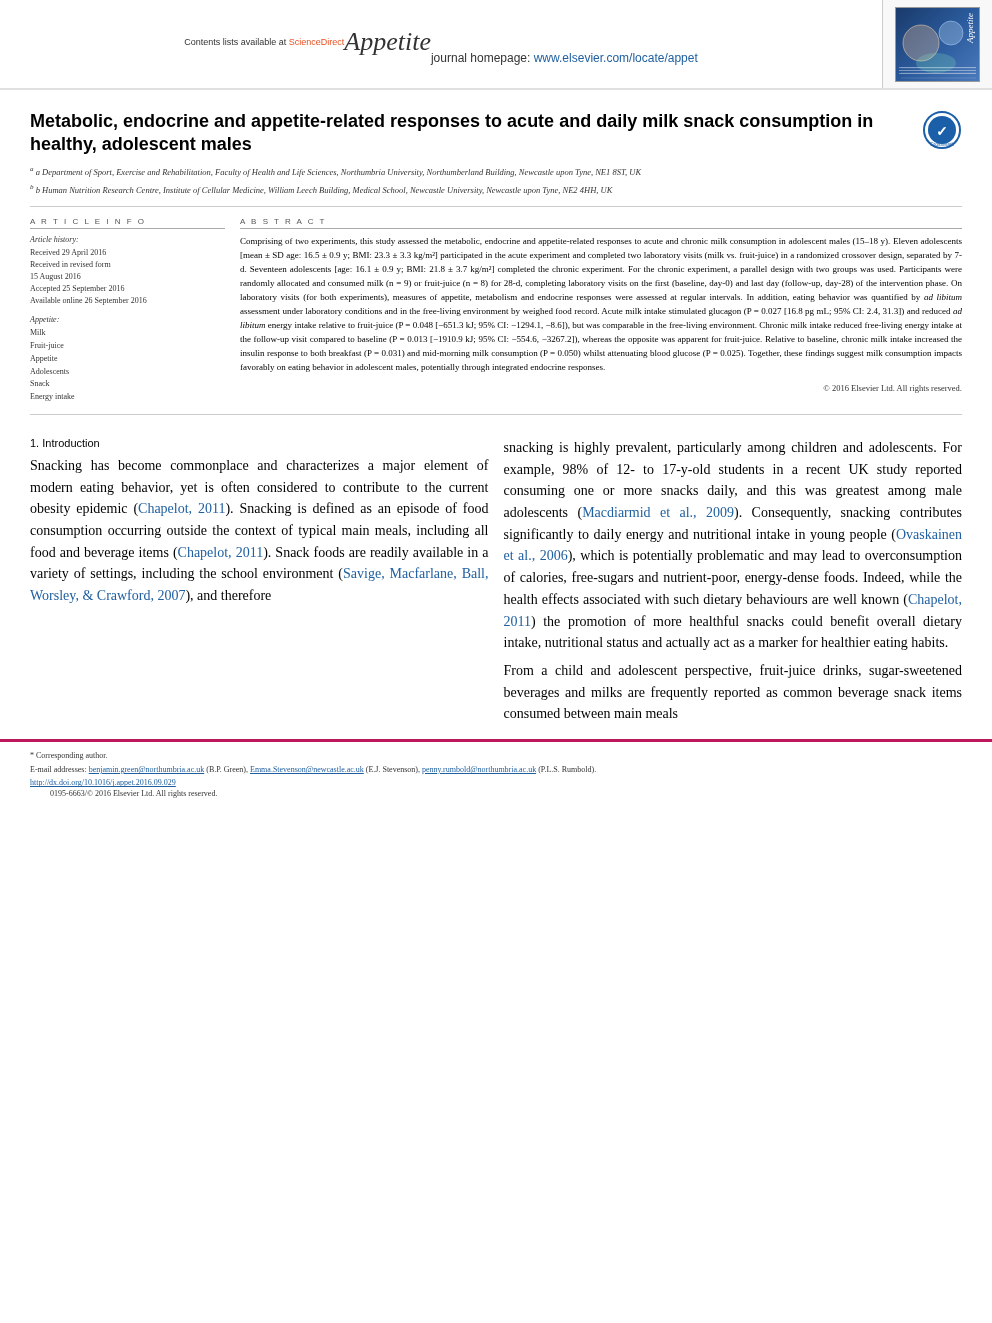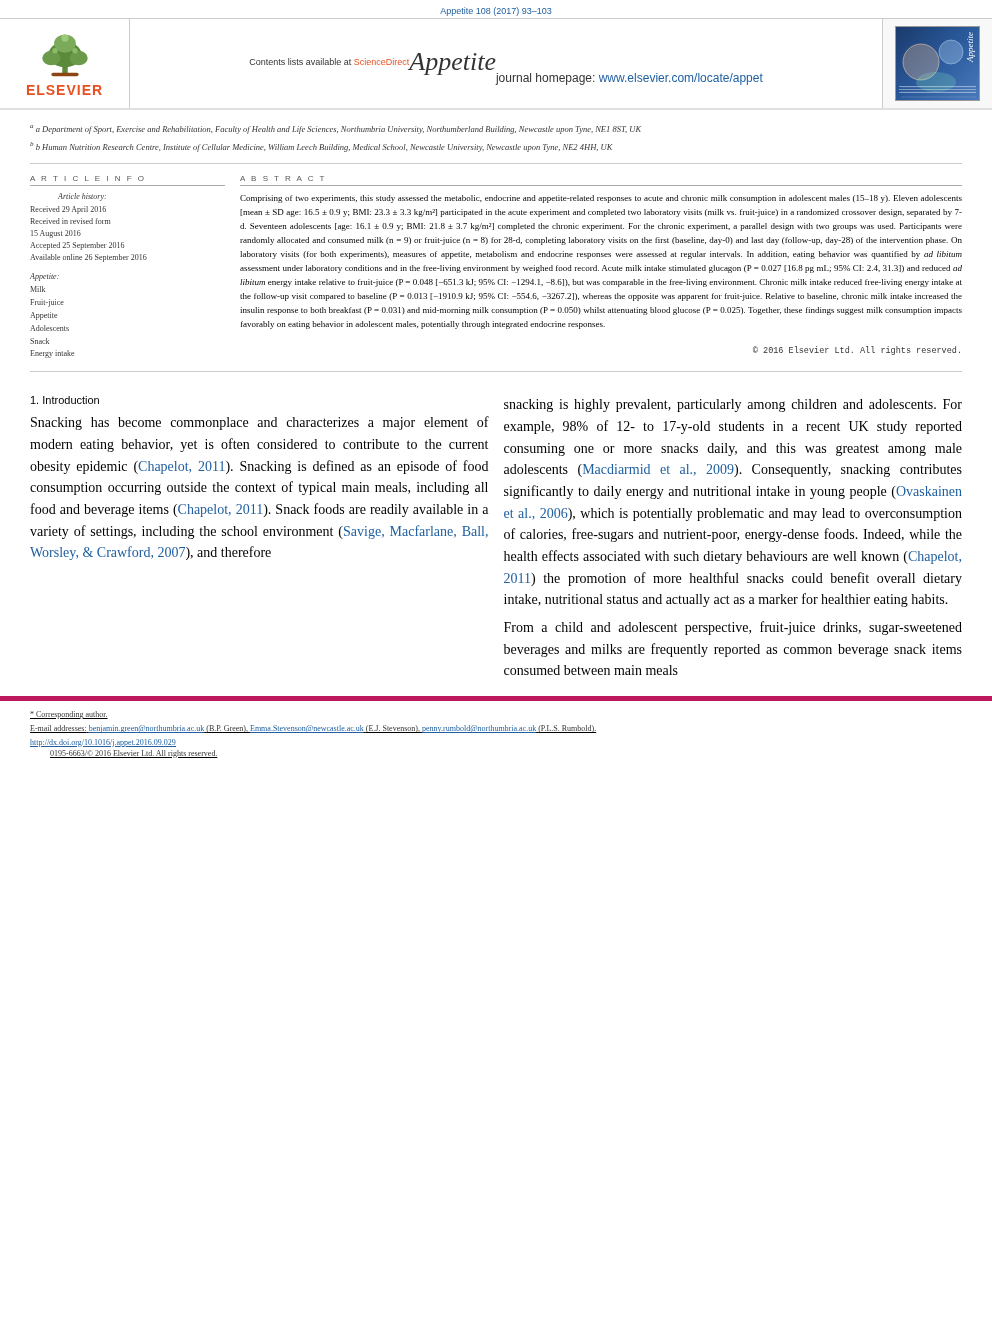"Appetite 108 (2017) 93–103" div.top-bar { html: <div> <span>Appetite 108 (2017) 93–103</span> </div> -> none }
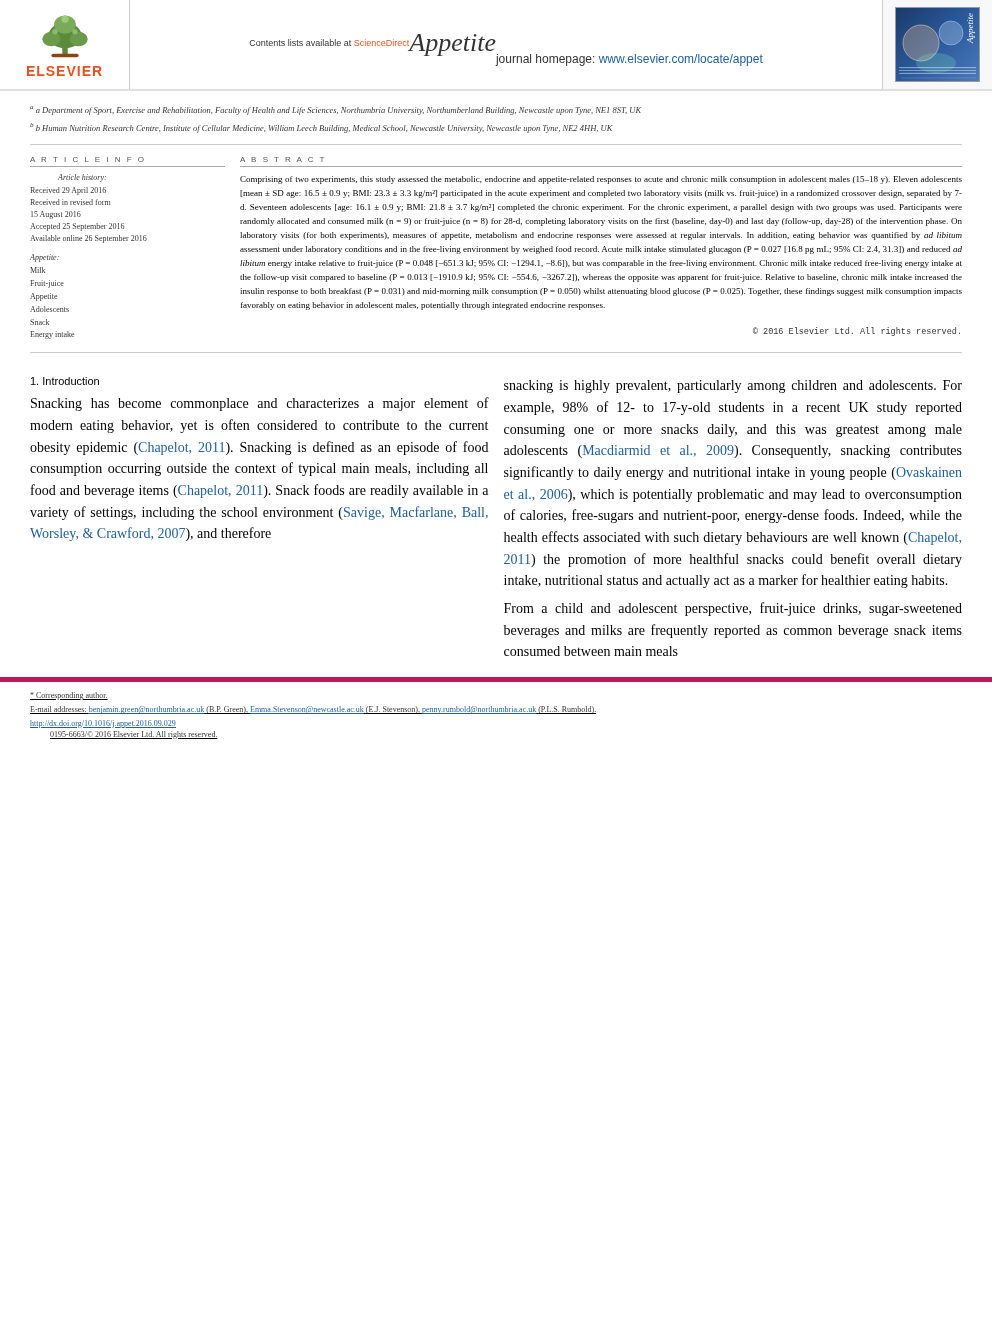"ELSEVIER" div.elsevier-logo-area { html: <div> <div> <svg> <rect></rect> <ellipse></ellipse> <ellipse></ellipse> <ellipse></ellipse> <ellipse></ellipse> <circle></circle> <circle></circle> <circle></circle> <rect></rect> </svg> <div>ELSEVIER</div> </div> </div> -> none }
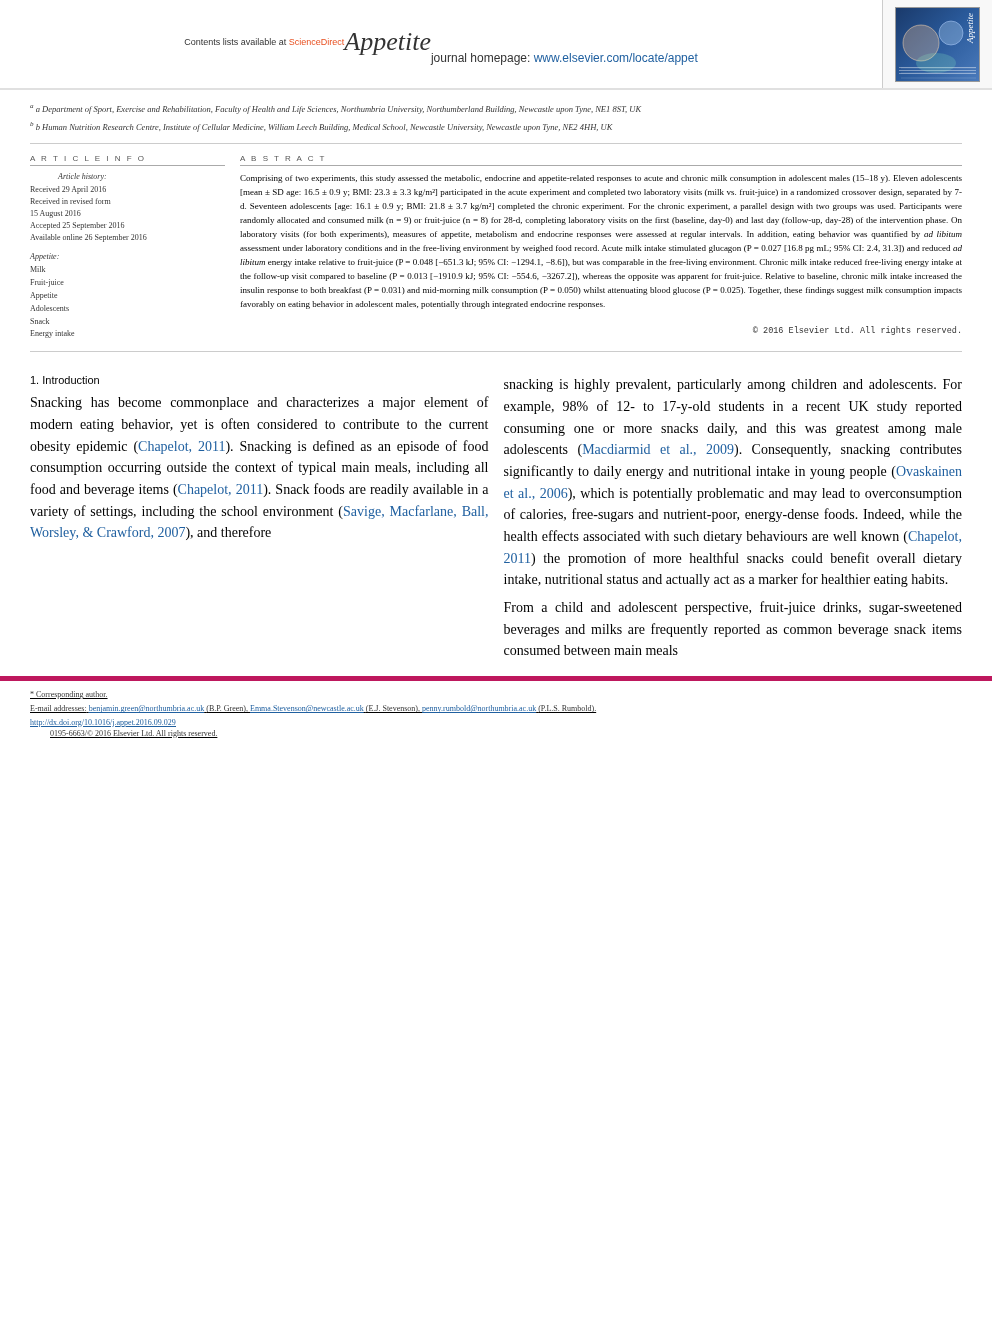"Metabolic, endocrine and" div.article-title-section { html: none -> <div> <h1>Metabolic, endocrine and appetite-related responses to acute and daily milk snack consumption in healthy, adolescent males</h1> <svg> <circle></circle> <circle></circle> <text>✓</text> <text>CrossMark</text> </svg> </div> }
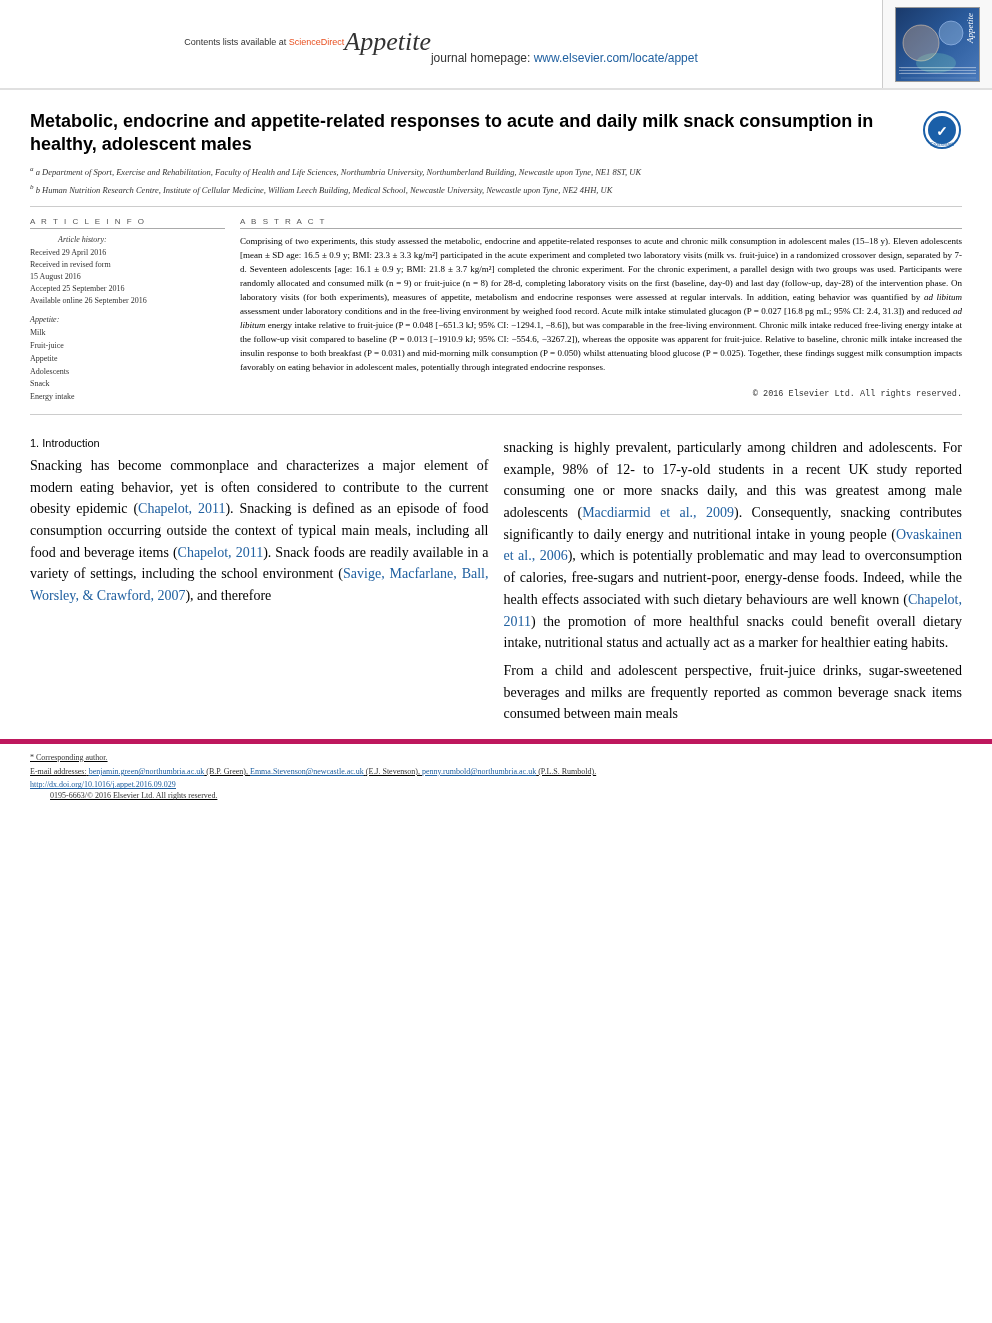"Article history:" .info-sub-label { margin-left: 28px -> none }
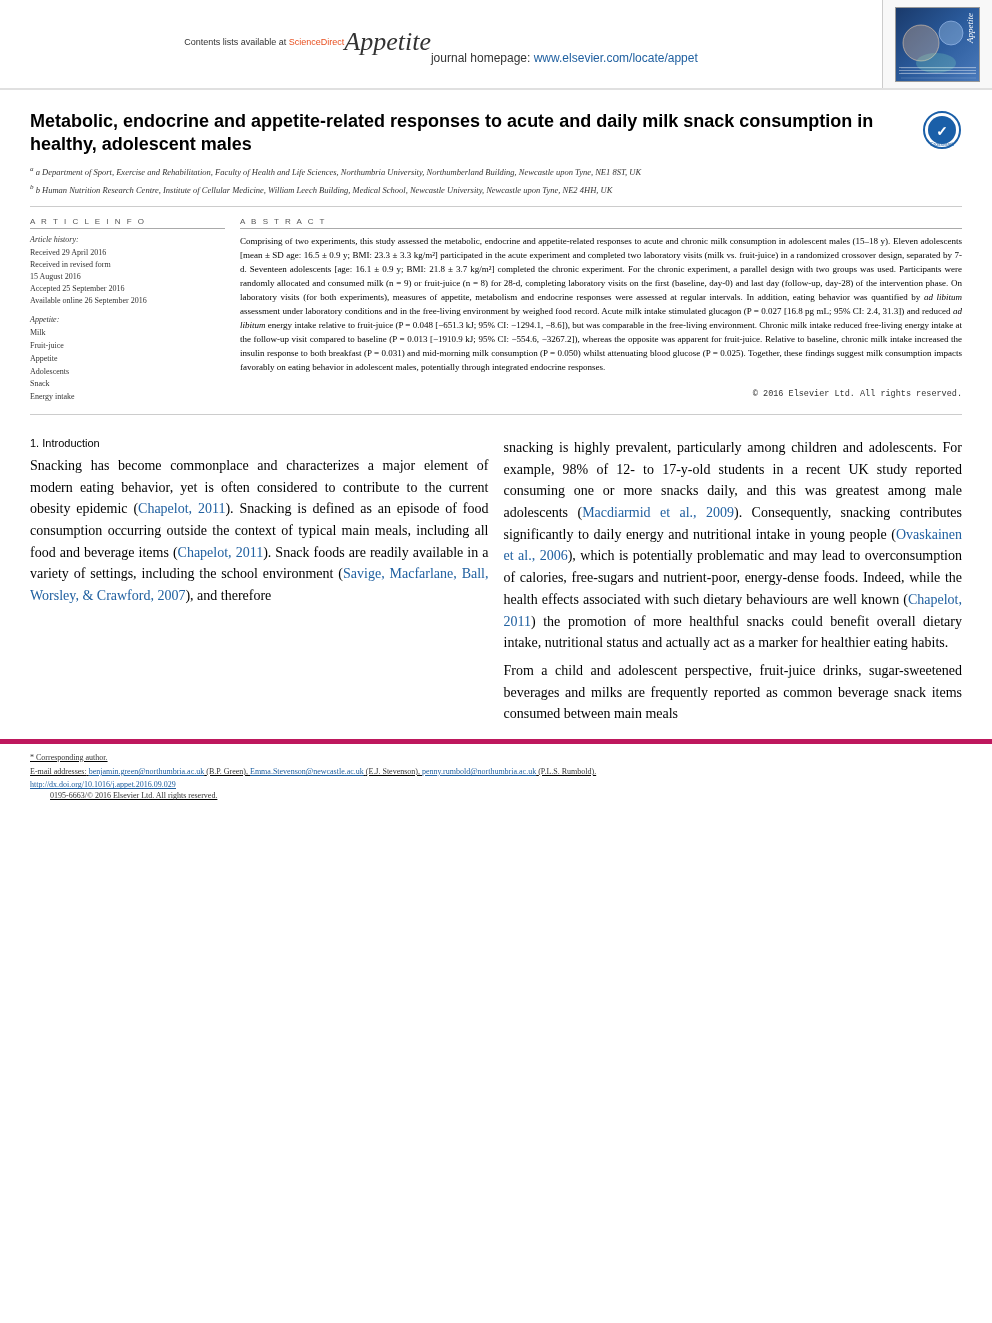"© 2016 Elsevier Ltd. All" .copyright-line { font-family: Liberation Mono, monospace -> Liberation Serif, serif; margin-top: 14px -> 8px }
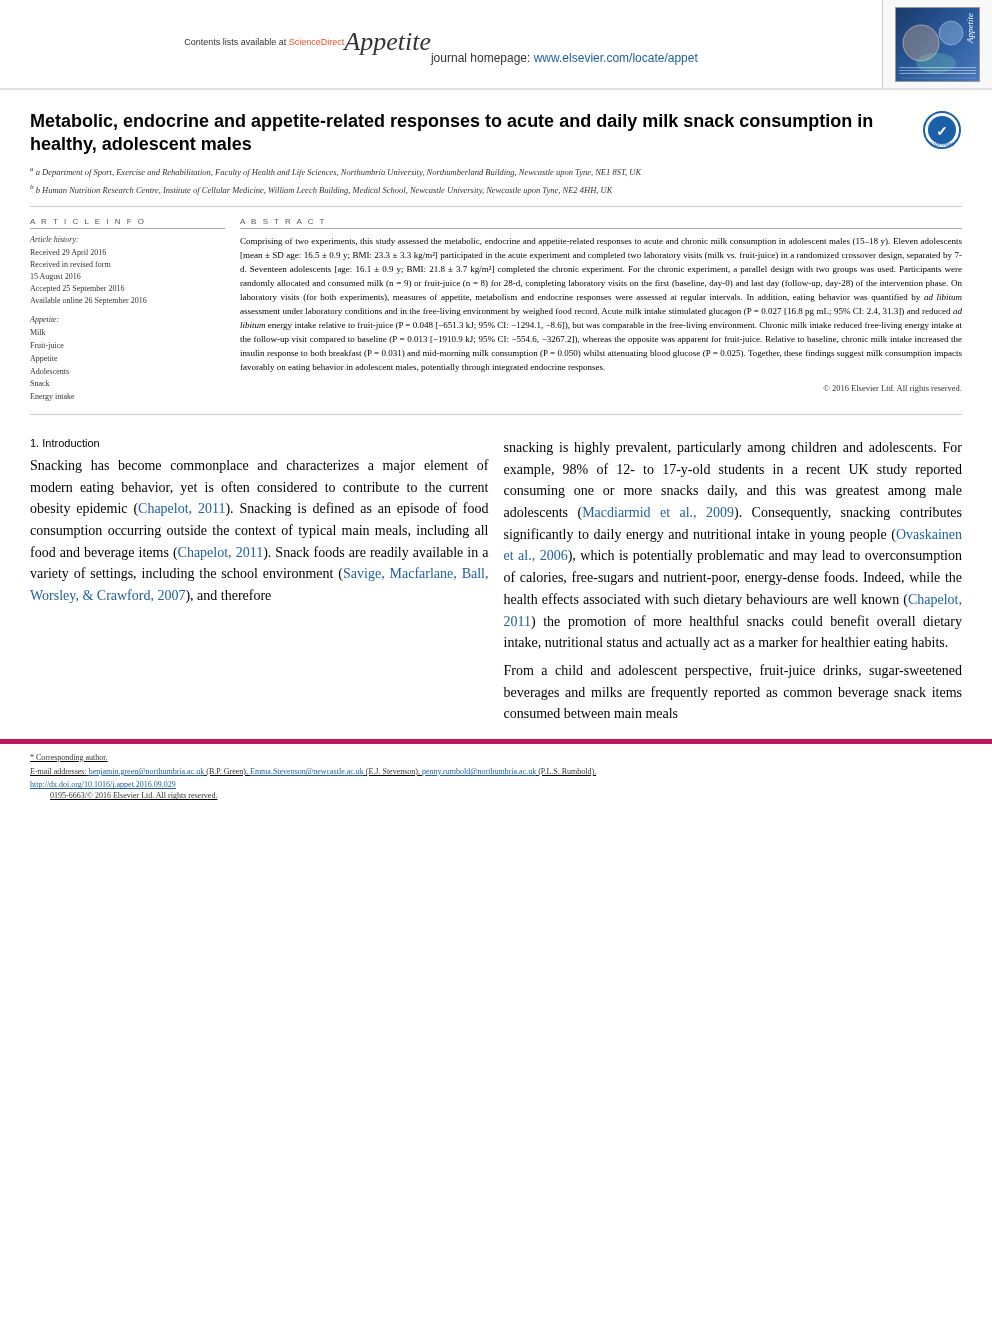"* Corresponding author." .article-footer { border-top: 5px solid #be185d -> 3px solid #be185d; text-decoration: underline -> none }
